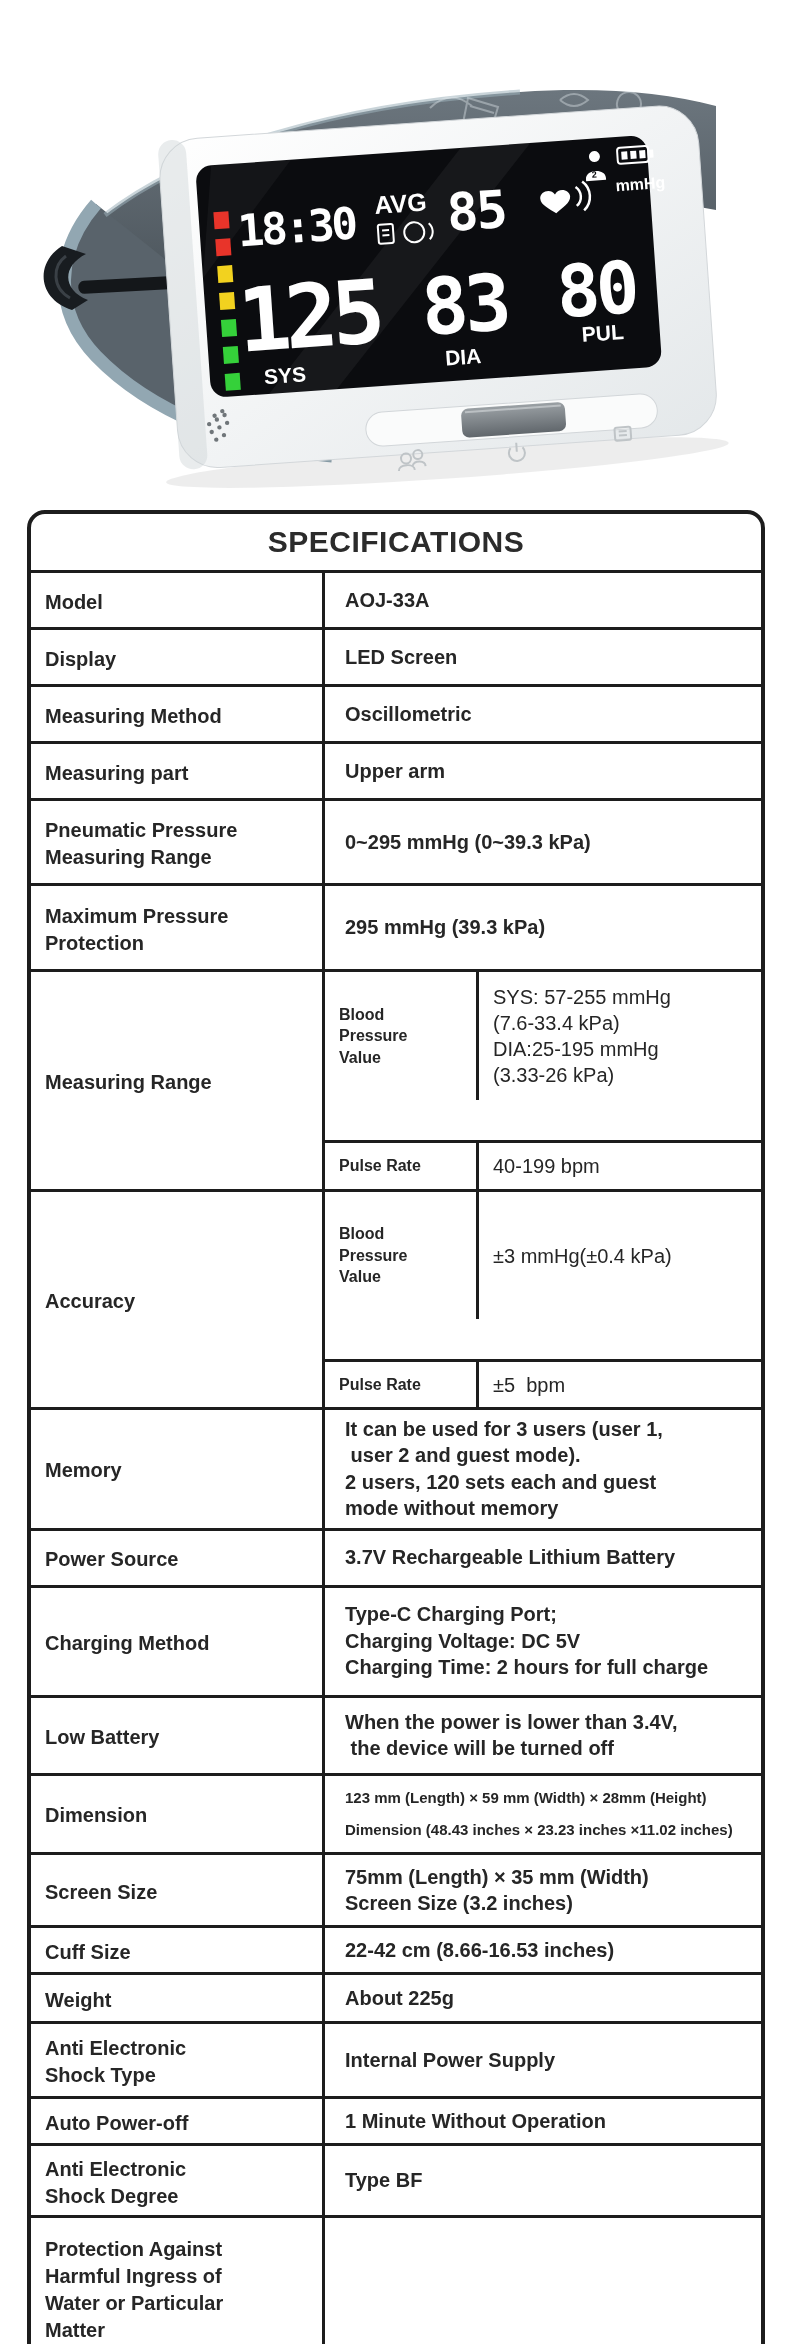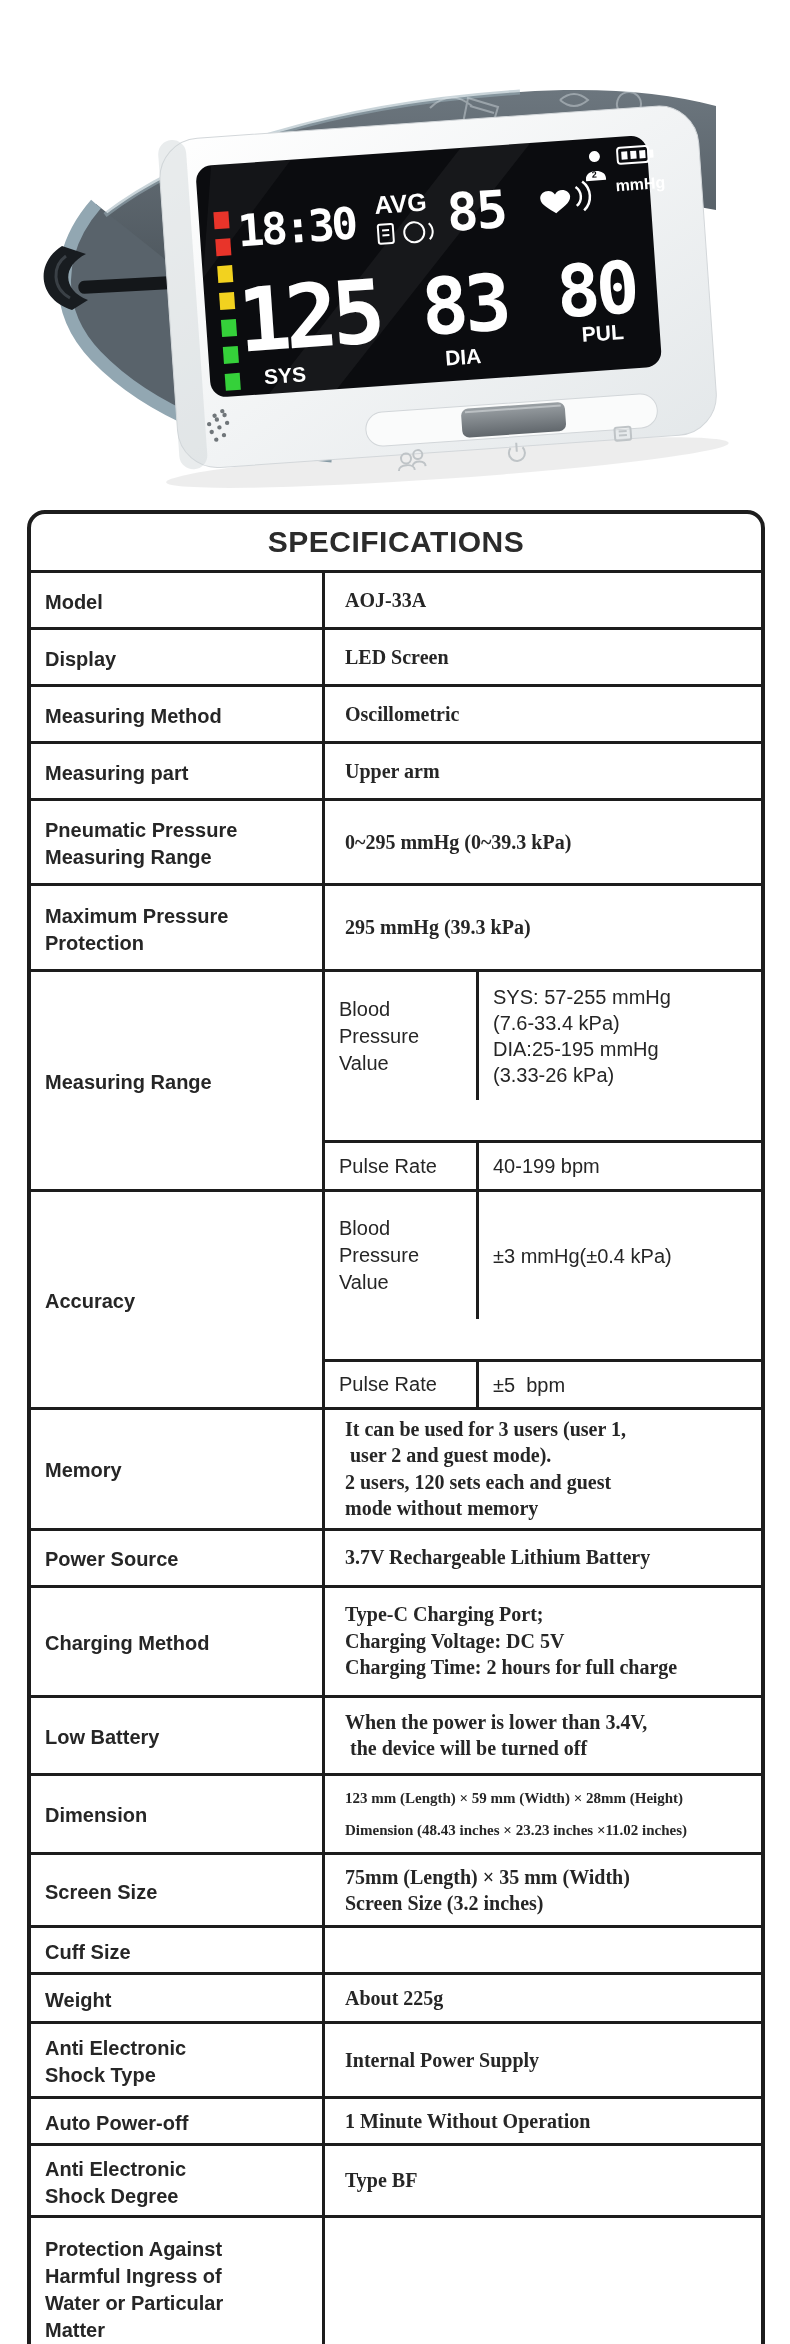"AOJ-33A" .val { font-family: Liberation Serif, serif -> none }
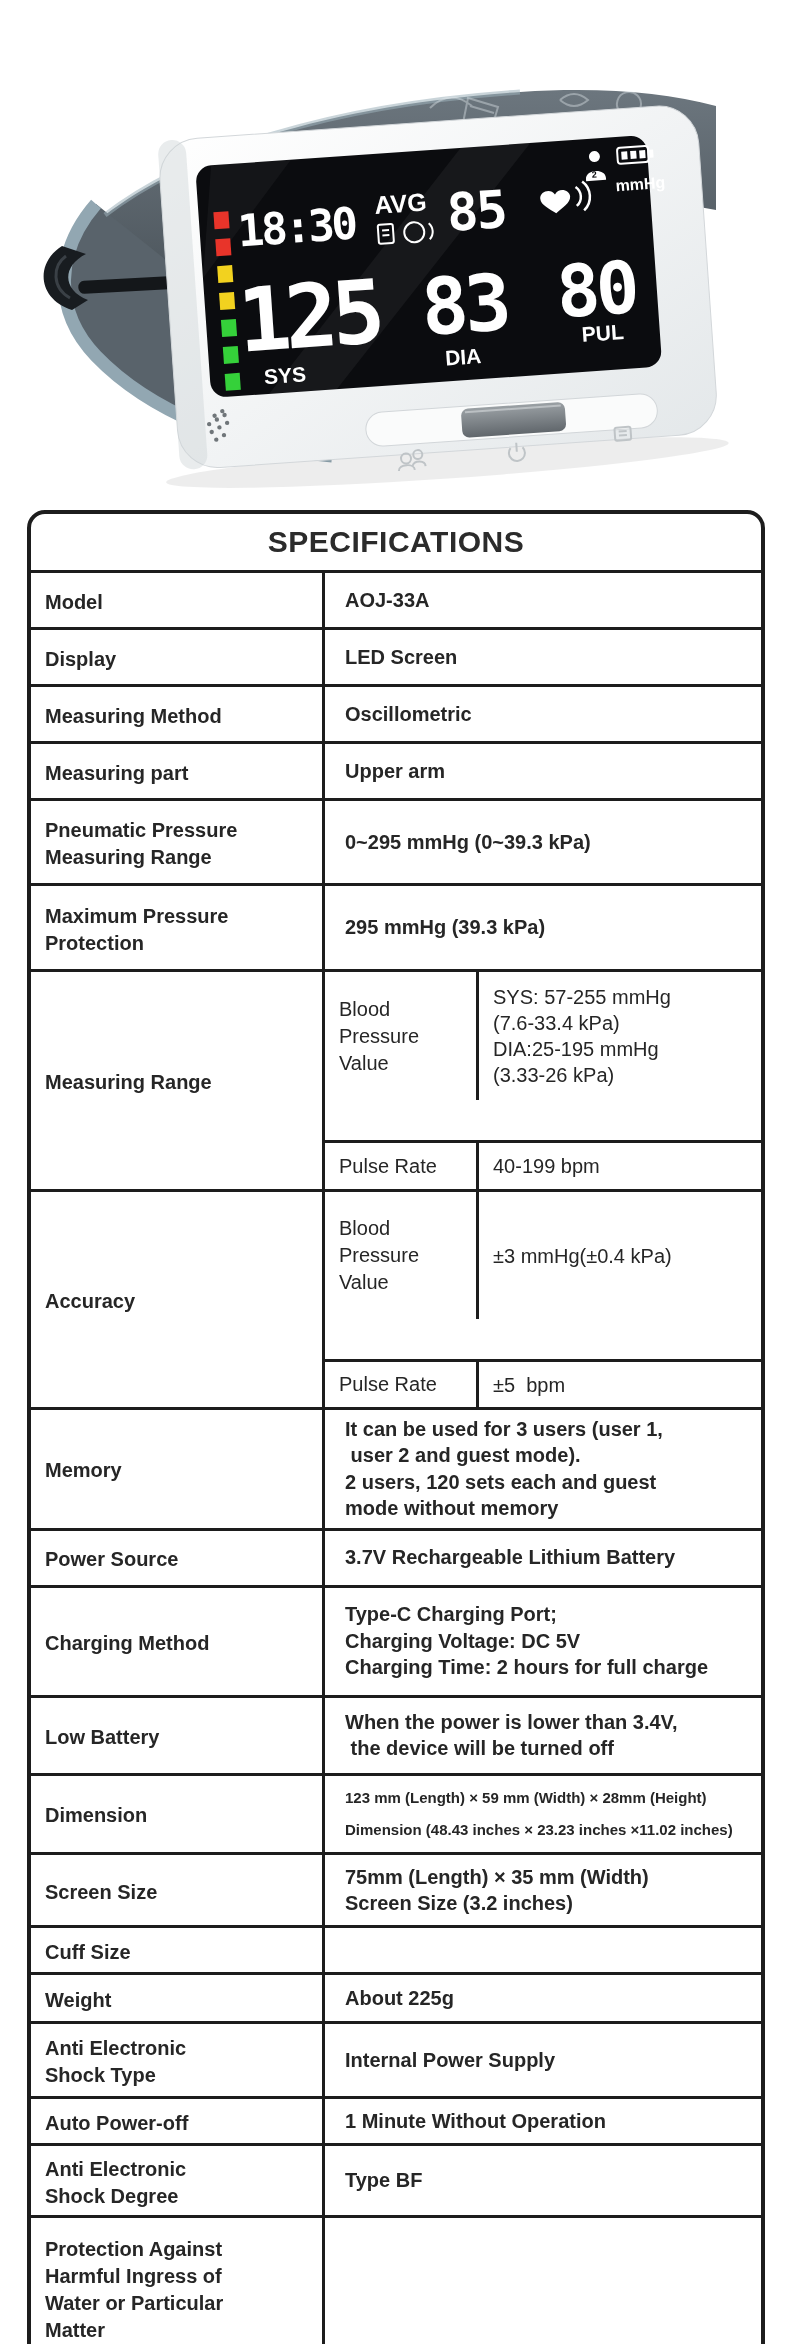"Blood" .sub-k { font-size: 20px -> 16px; font-weight: 400 -> 700 }
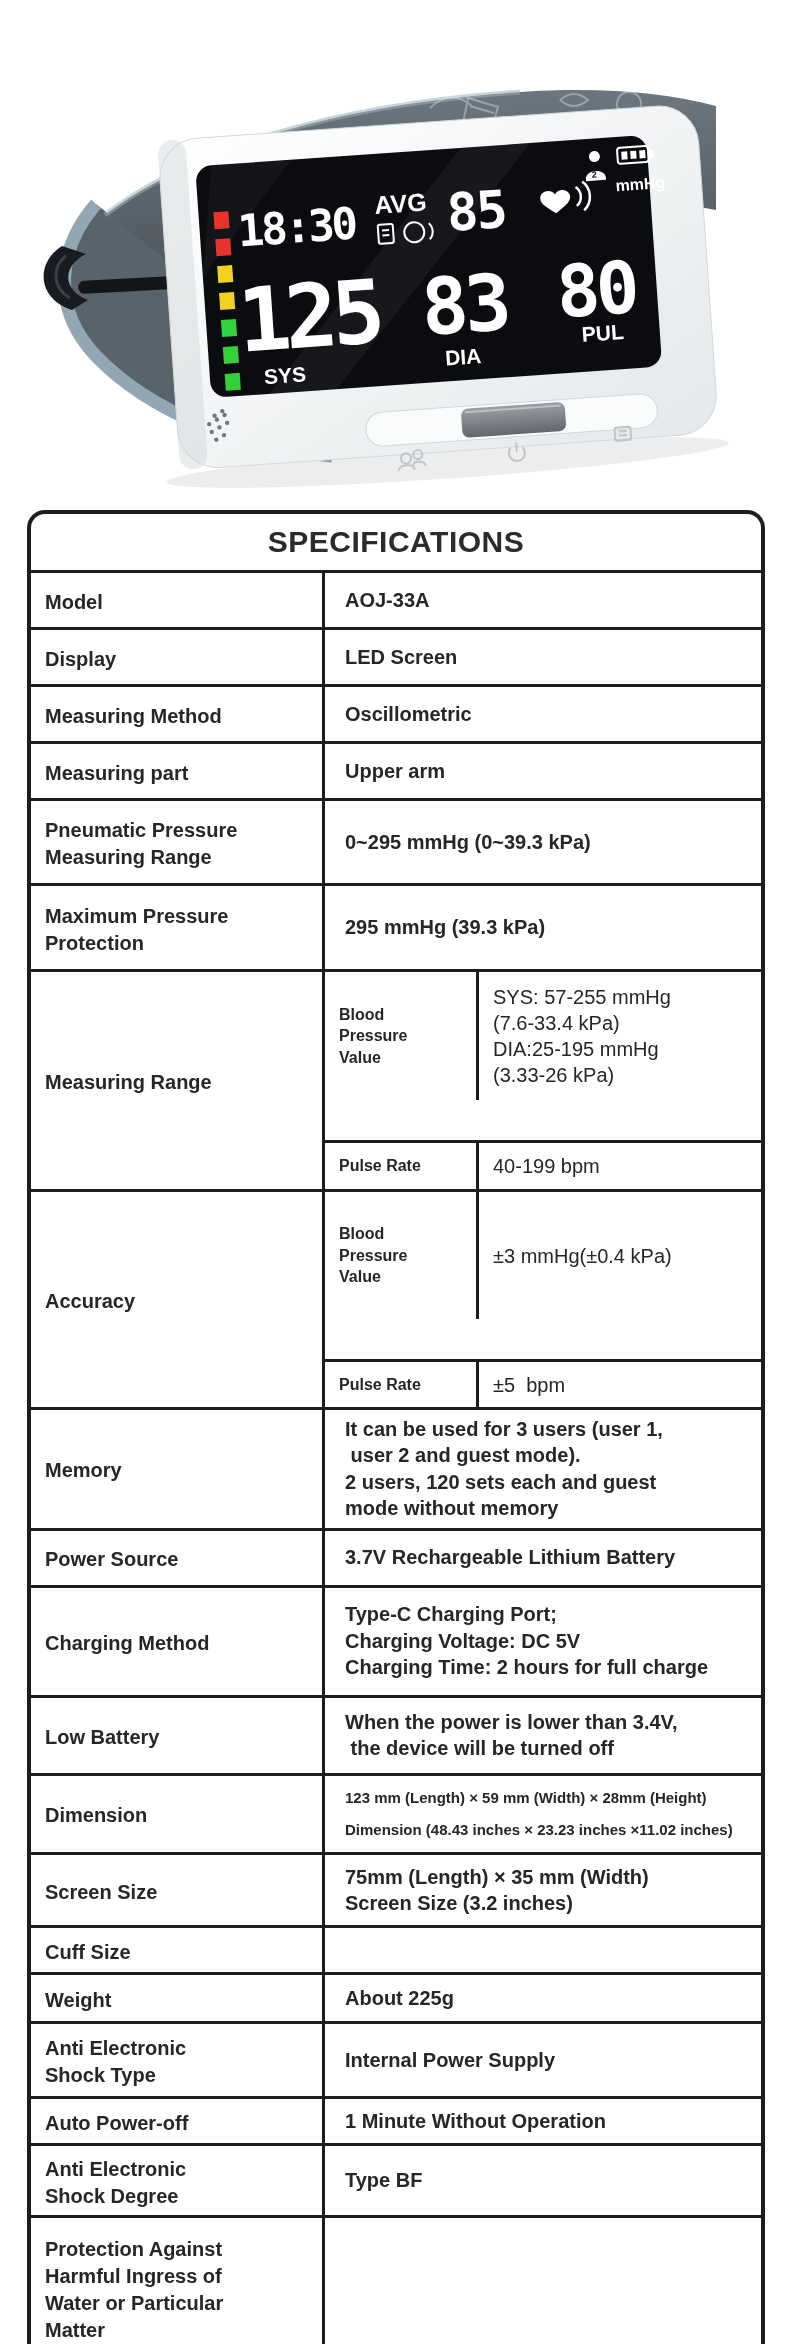"22-42 cm (8.66-16.53 inches)" div.val { html: none -> <div>22-42 cm (8.66-16.53 inches)</div> }
